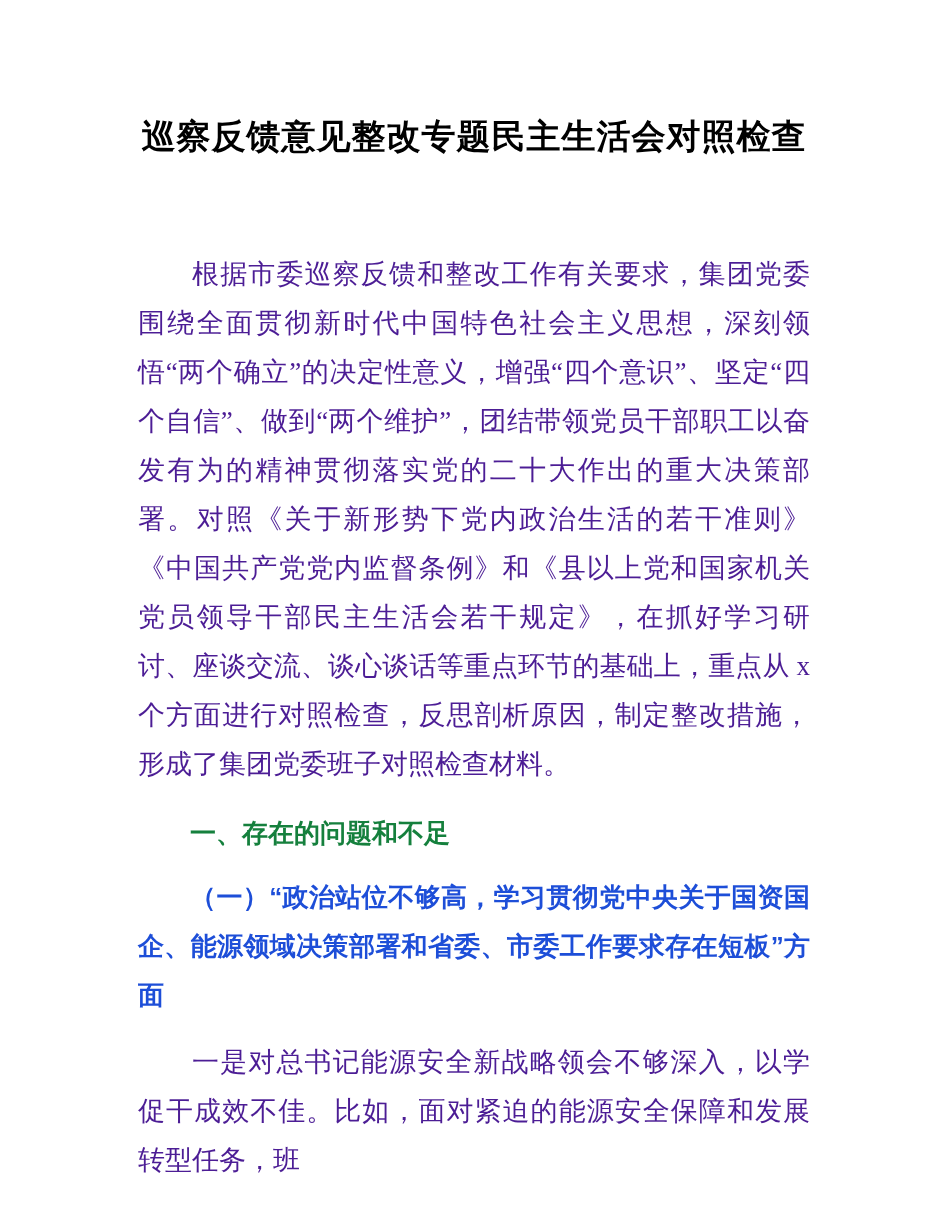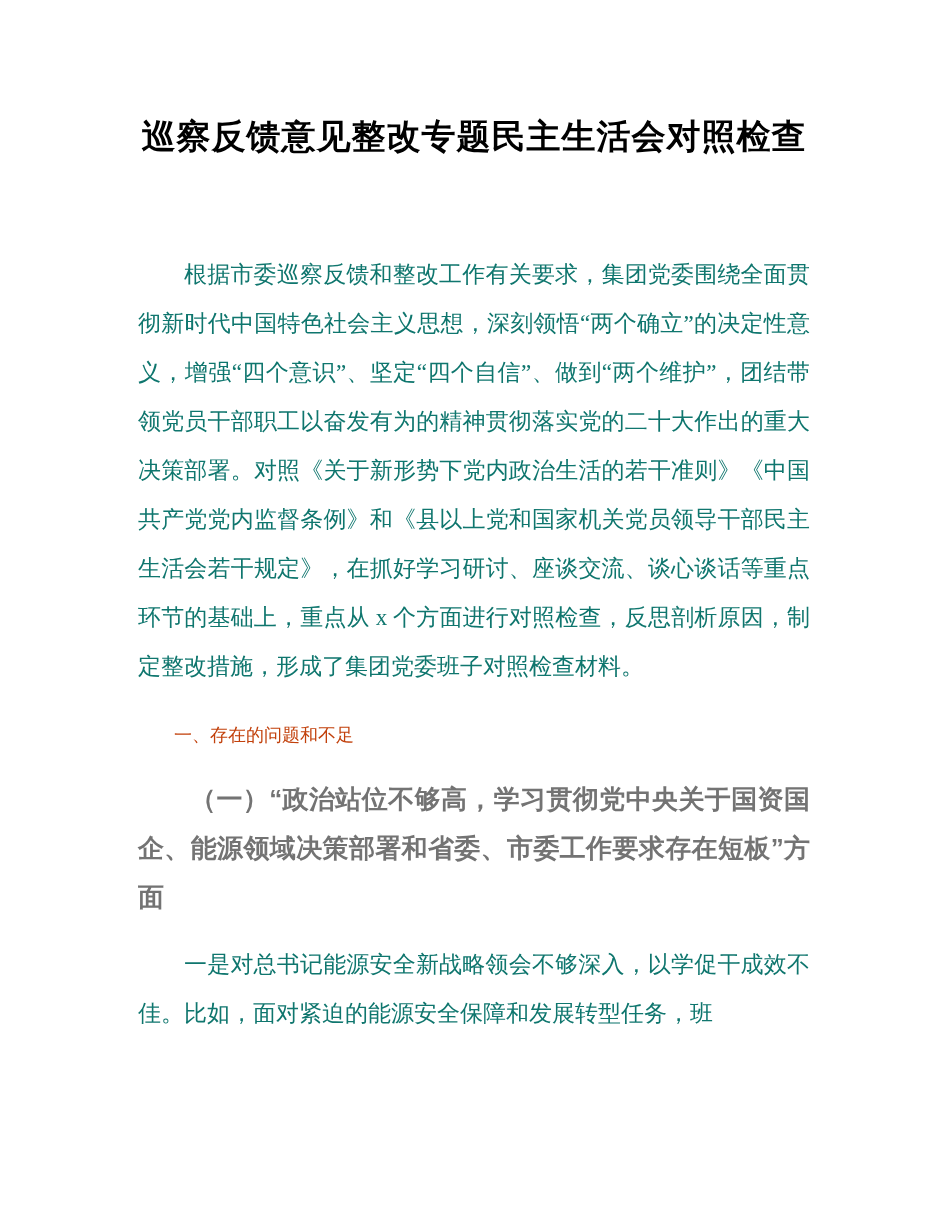"根据市委巡察反馈和整改工作有关要求，集团党委围绕全面贯彻新时代中国特色社会主义思" .para { color: #0f766e -> #4c1d95; font-size: 23px -> 27px }
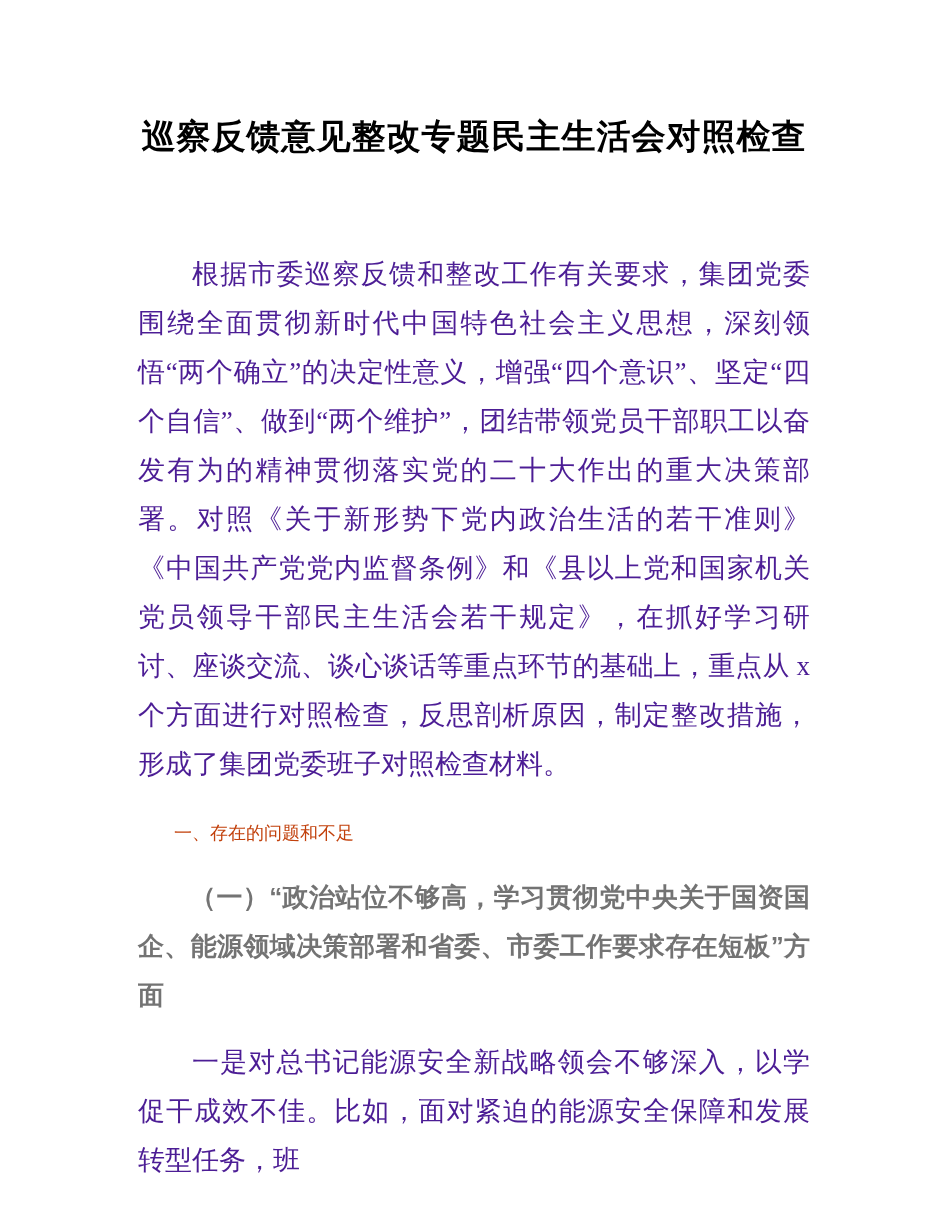"一、存在的问题和不足" .section-heading { color: #c2410c -> #15803d; font-size: 18px -> 26px; font-weight: 400 -> 700 }
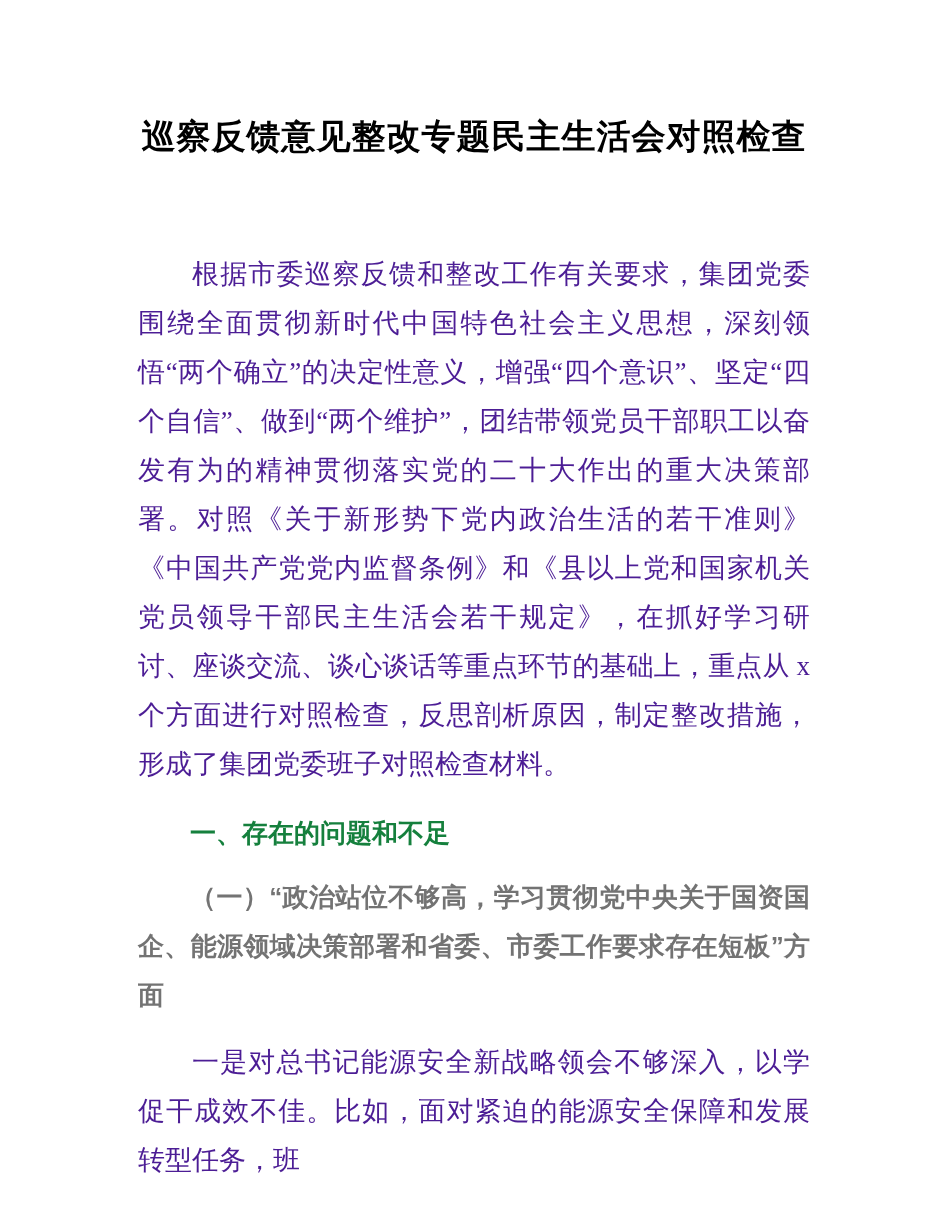"（一）“政治站位不够高，学习贯彻党中央关于国资国企、能源领域决策部署和省委、市委" .subsection-heading { color: #737373 -> #1d4ed8 }
